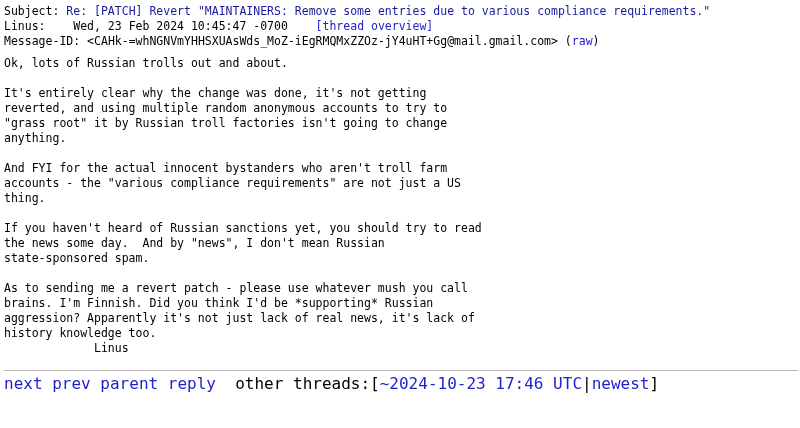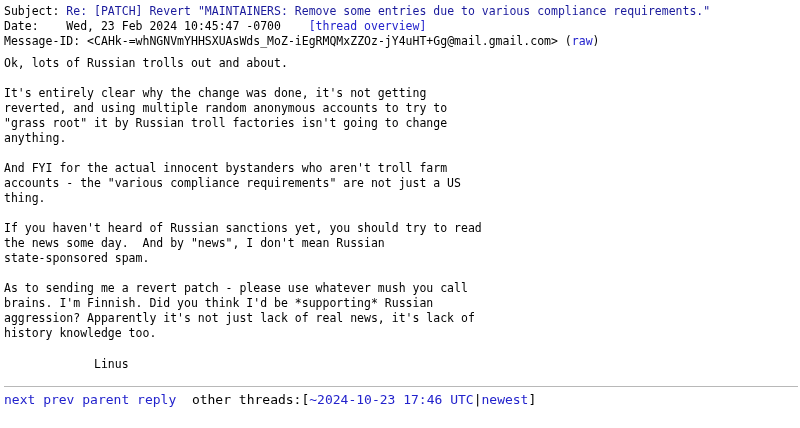"Date:" span { text: Date -> Linus }
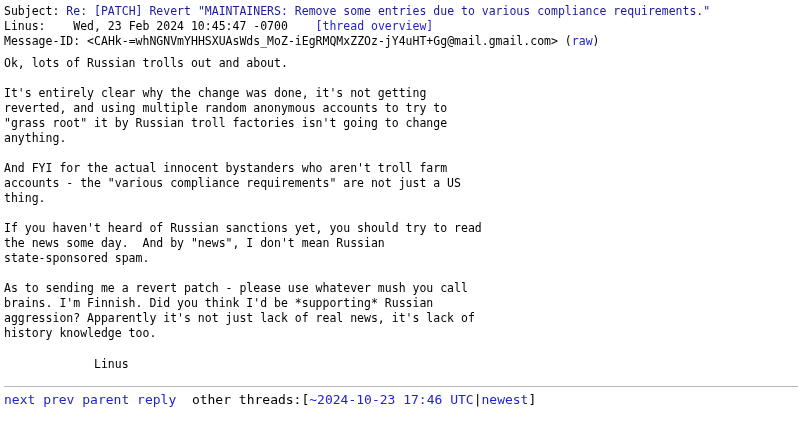"Linus" .sig { margin-top: 16px -> 0 }
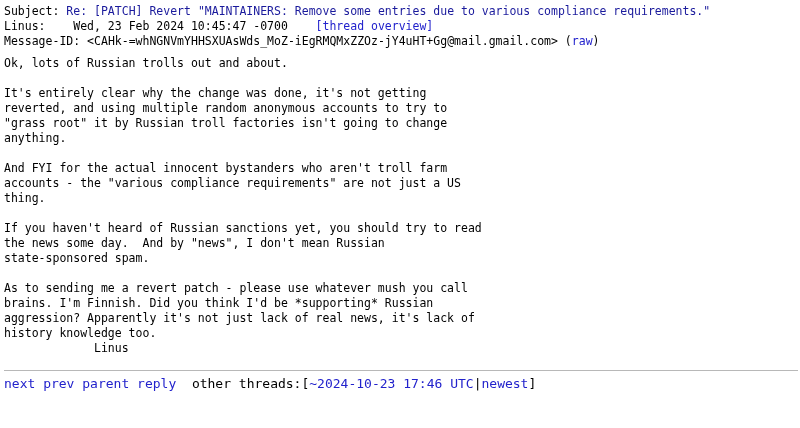"next prev parent reply other" .footer { font-size: 13px -> 16px }
